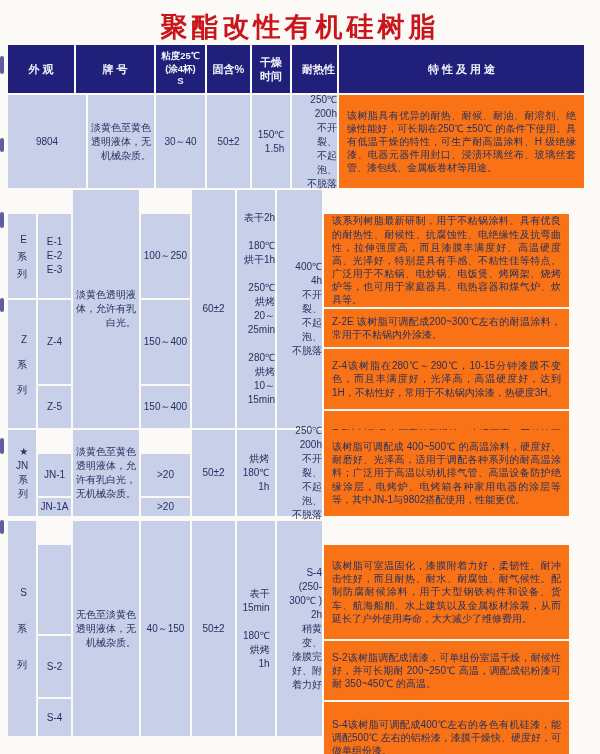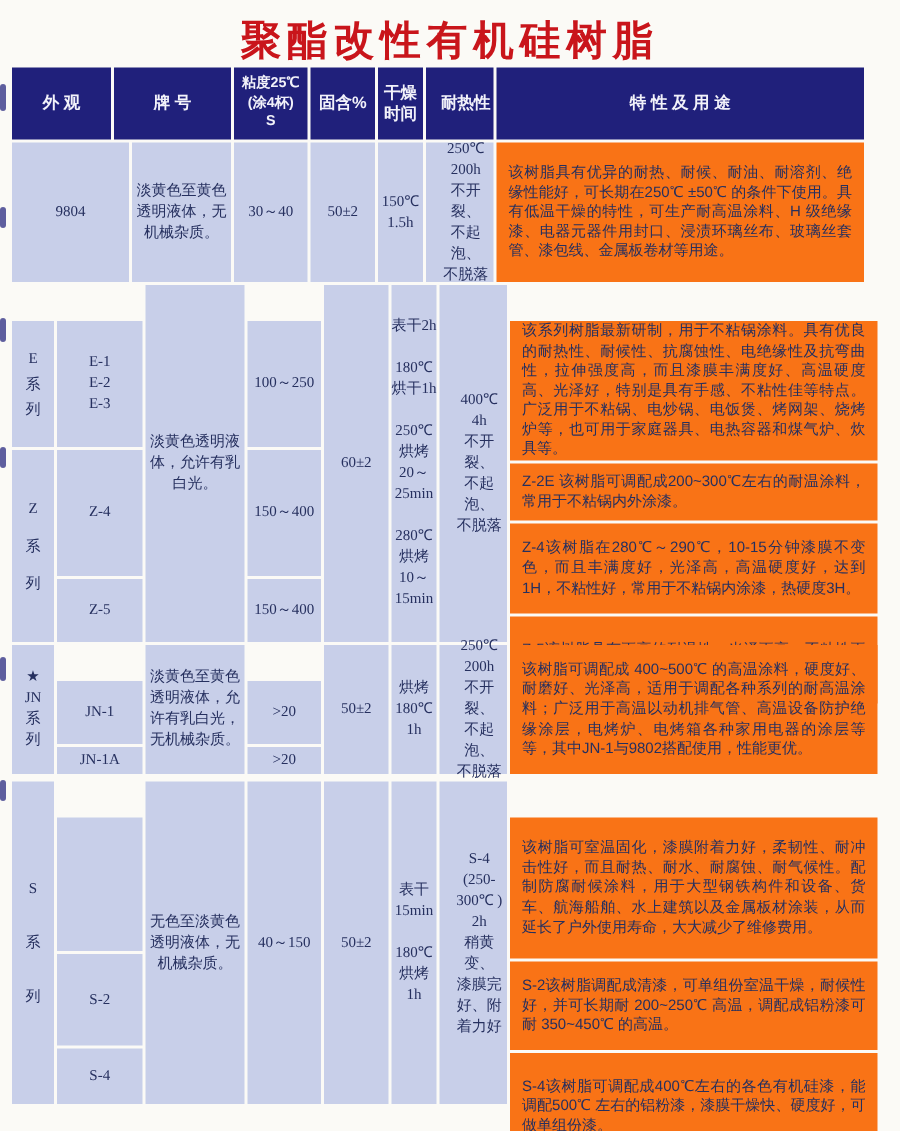"干燥" .w-dry { width: 30px -> 38px }
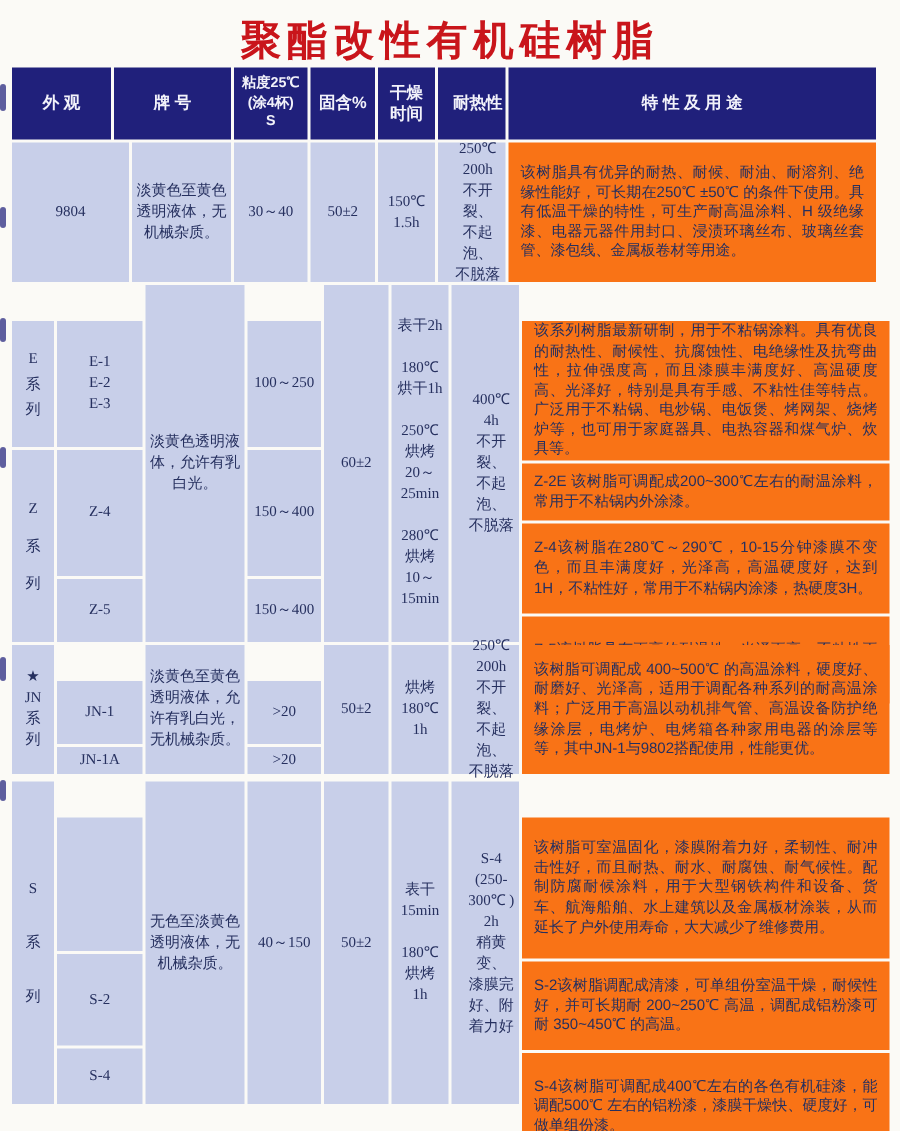"250℃" .cell { font-family: Liberation Serif, serif -> none; text-align: center -> right }
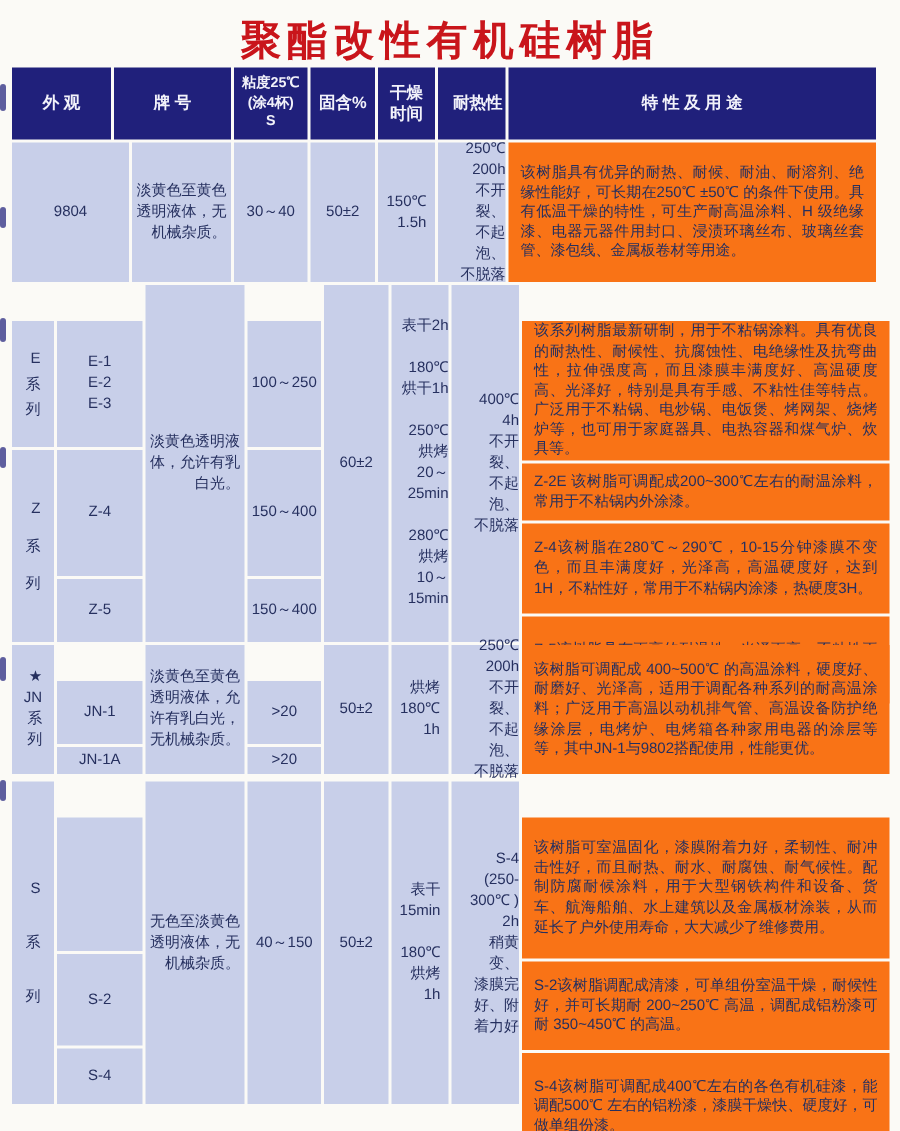"E-1" .w-model { width: 57px -> 33px }
